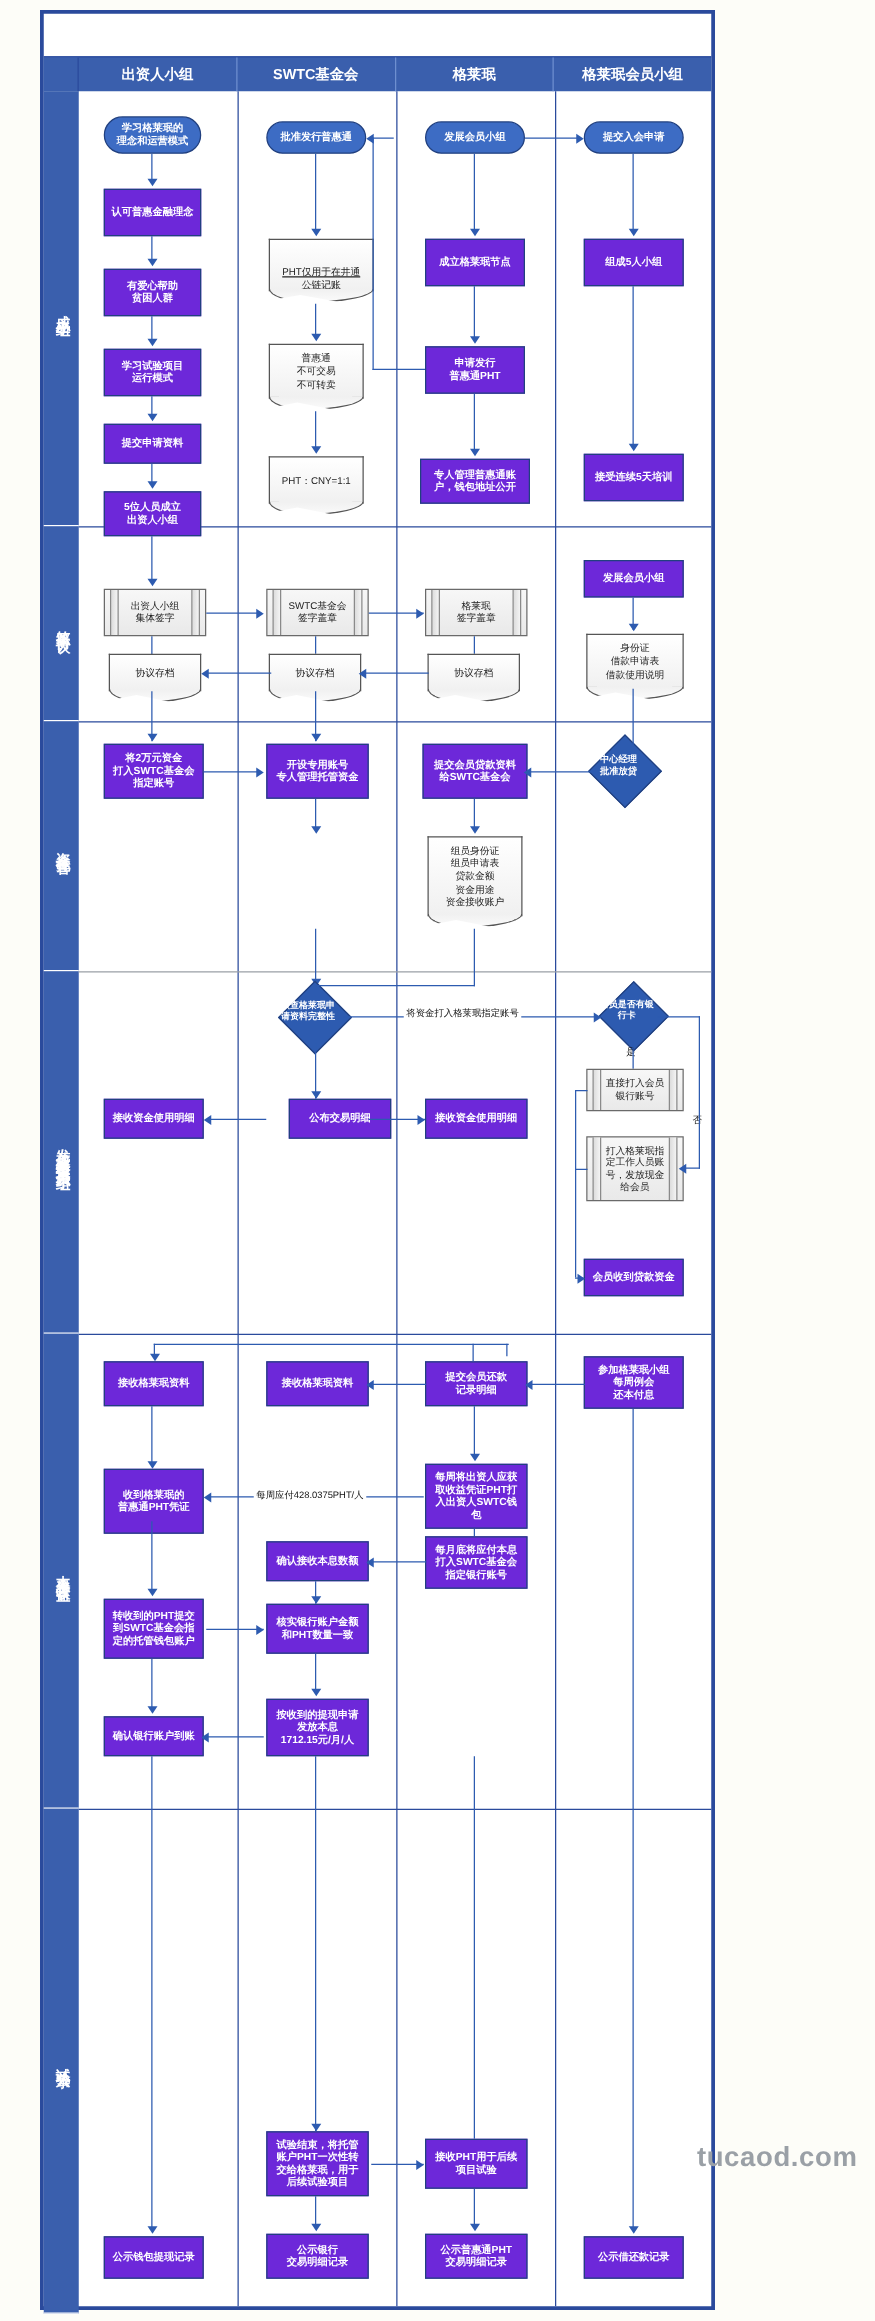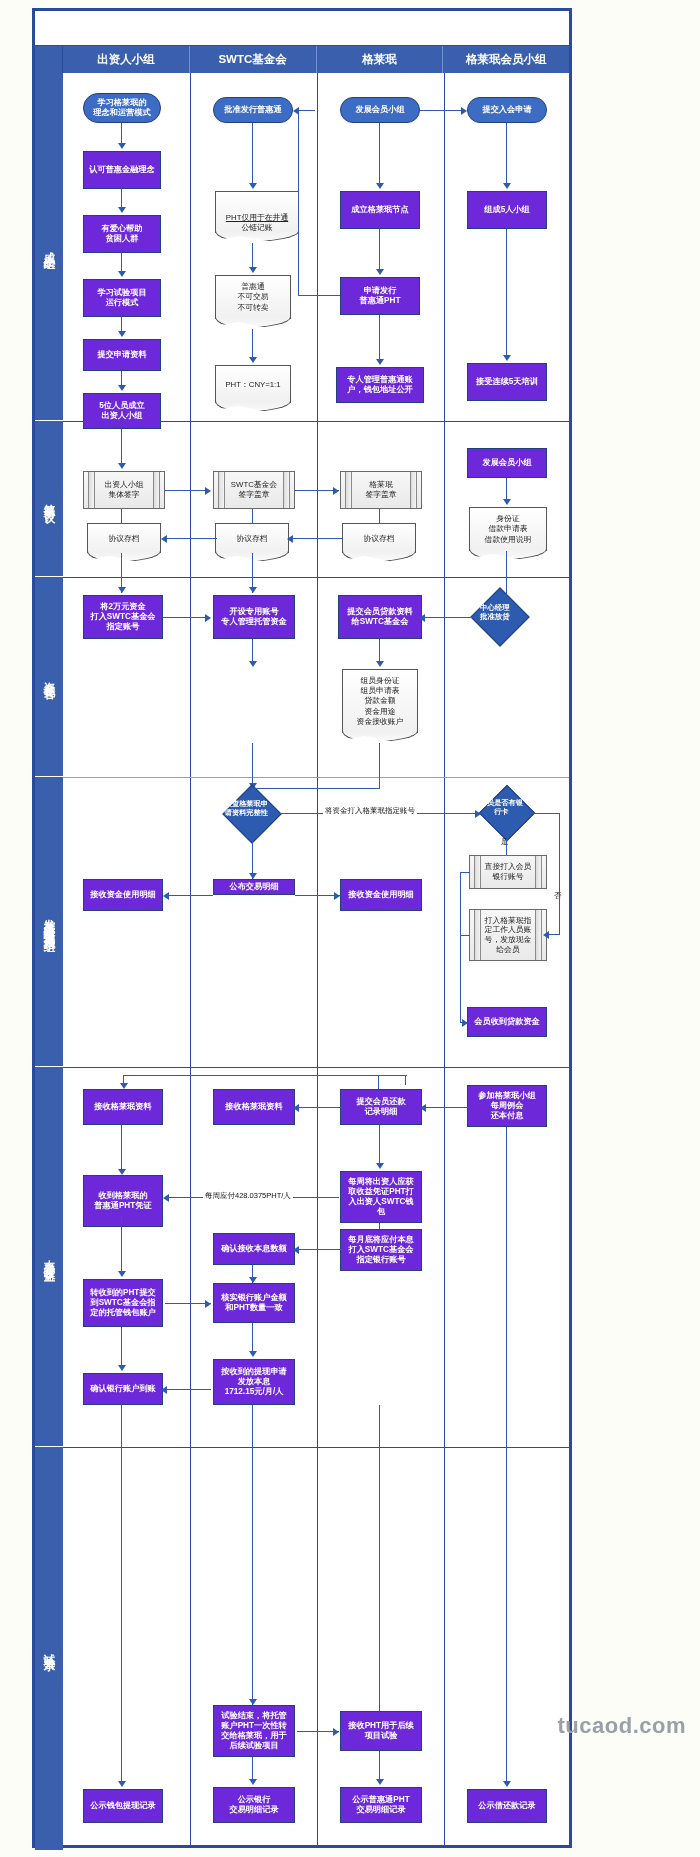"公布交易明细" div.node { height: 16px -> 32px; left: 178px -> 196px }
